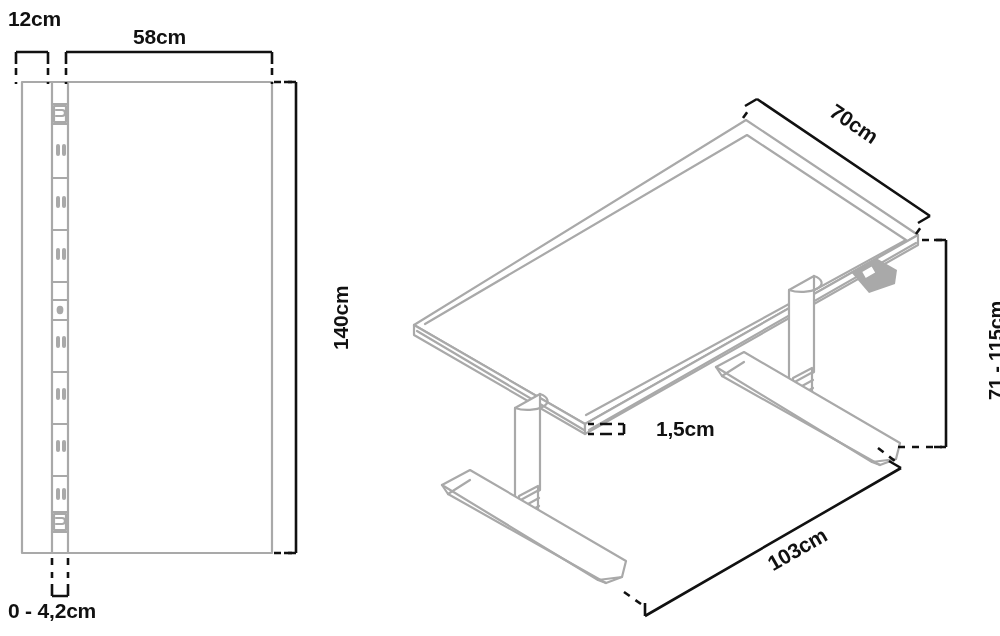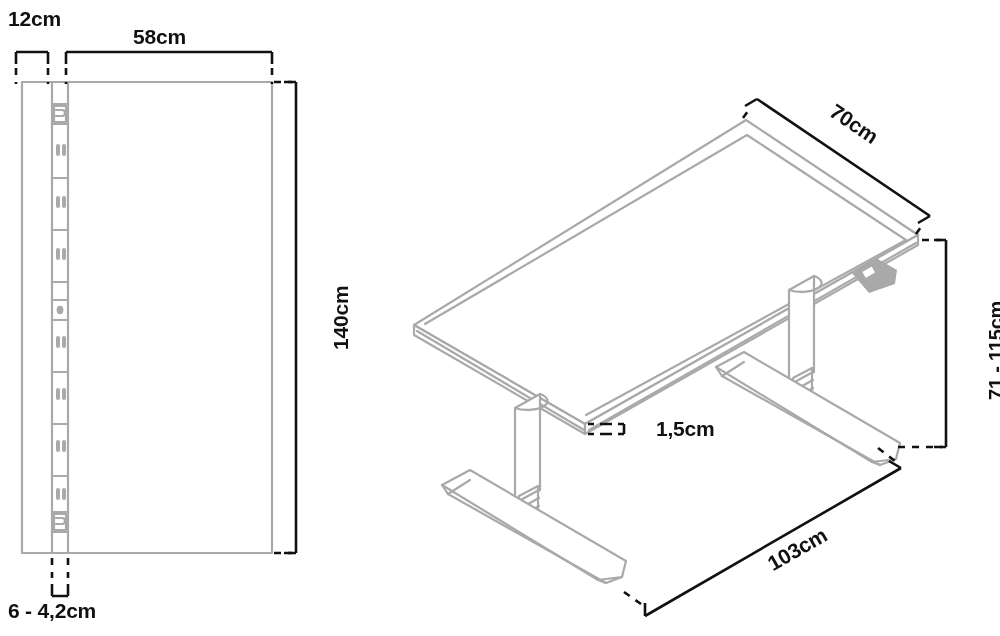"6 - 4,2cm" div.dim-label { text: 6 -> 0 }
